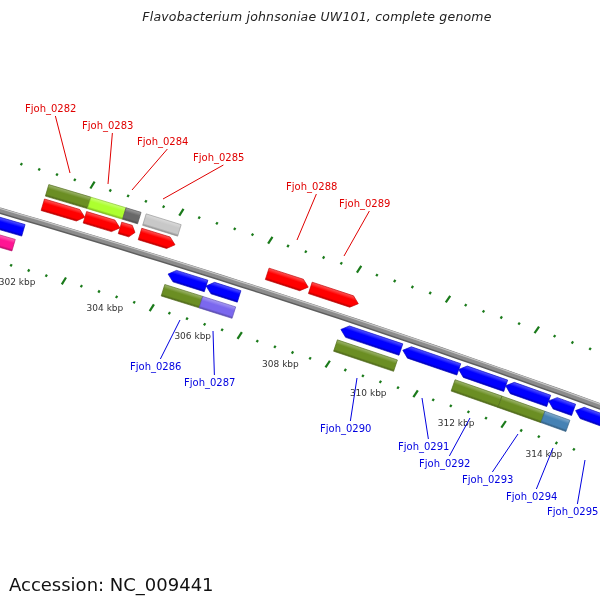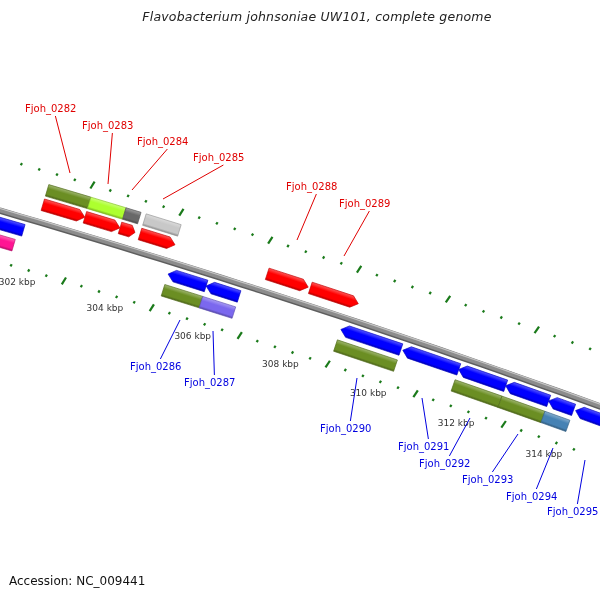"Accession: NC_009441" .footer { font-size: 12px -> 18px }
